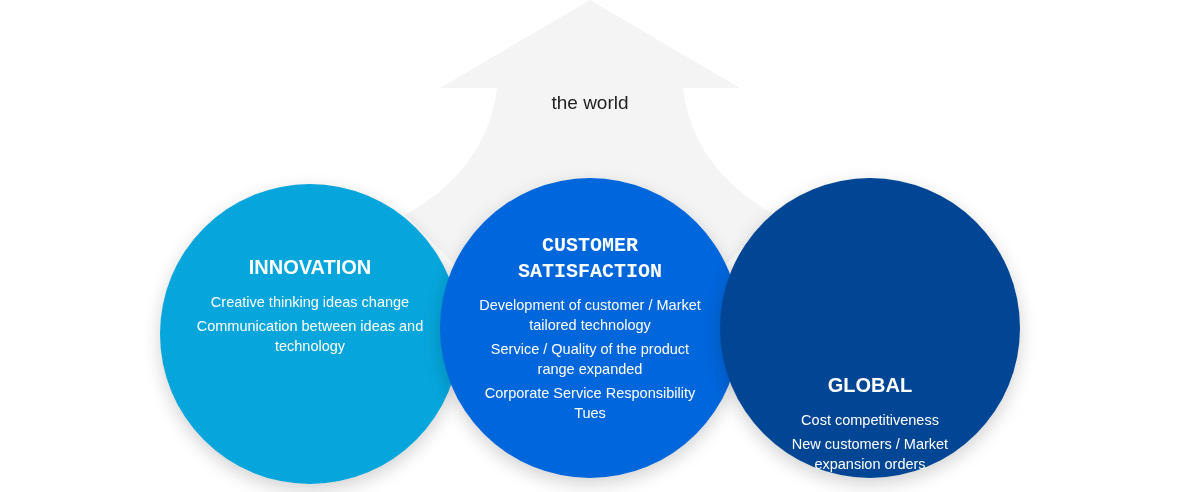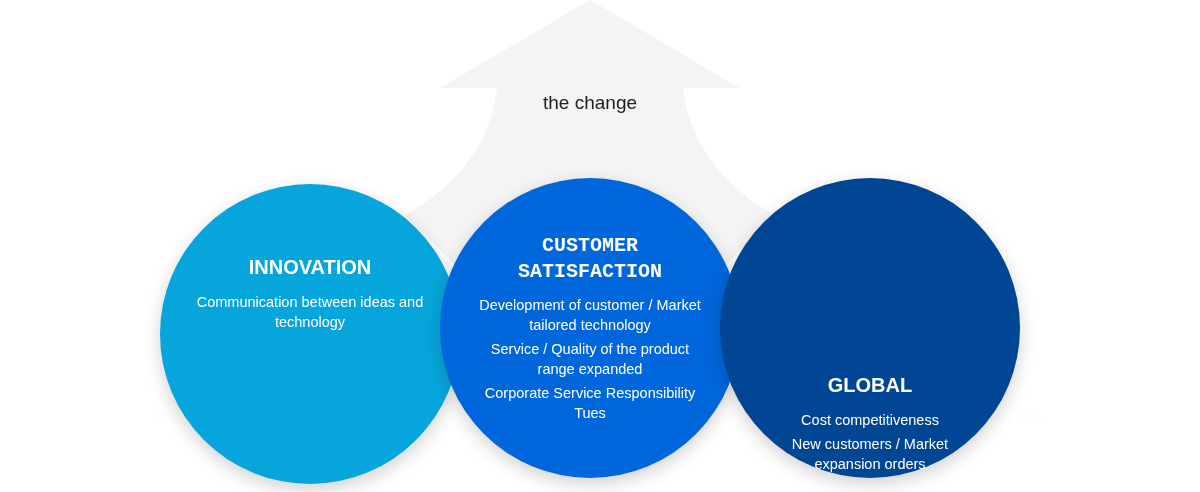"the change" div { text: change -> world }
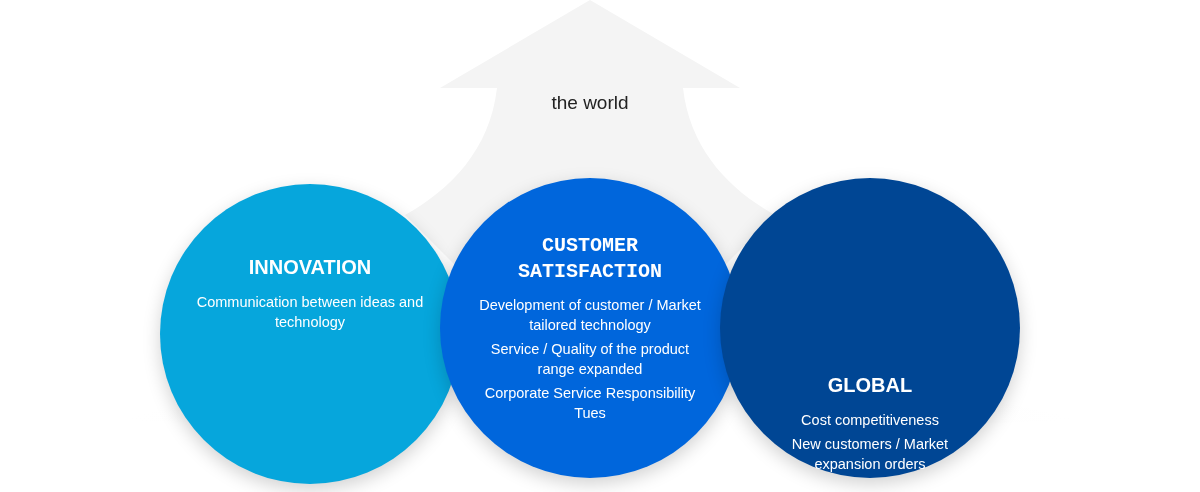"Creative thinking ideas change" div.item { html: none -> <div>Creative thinking ideas change</div> }
